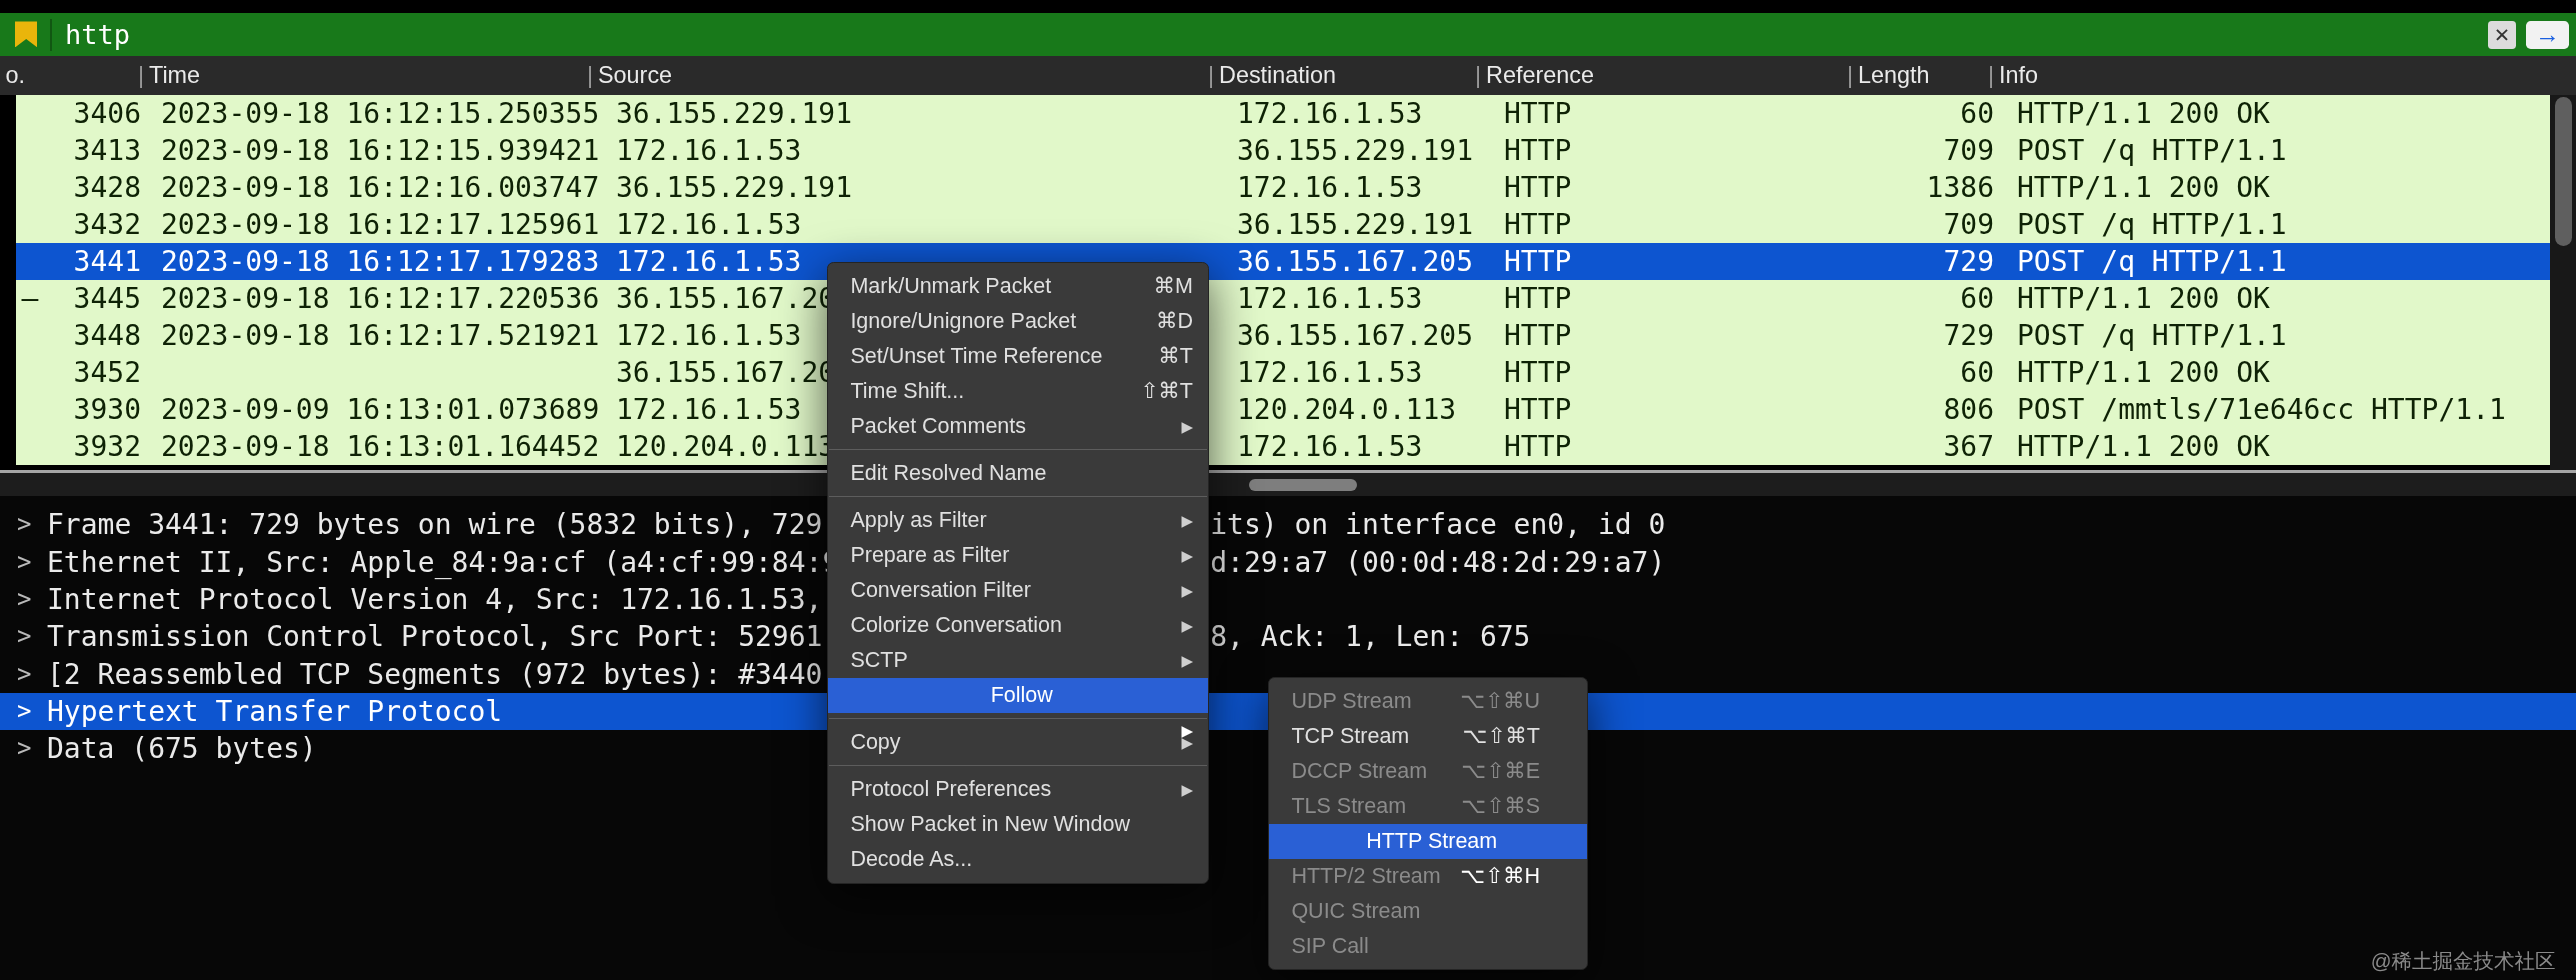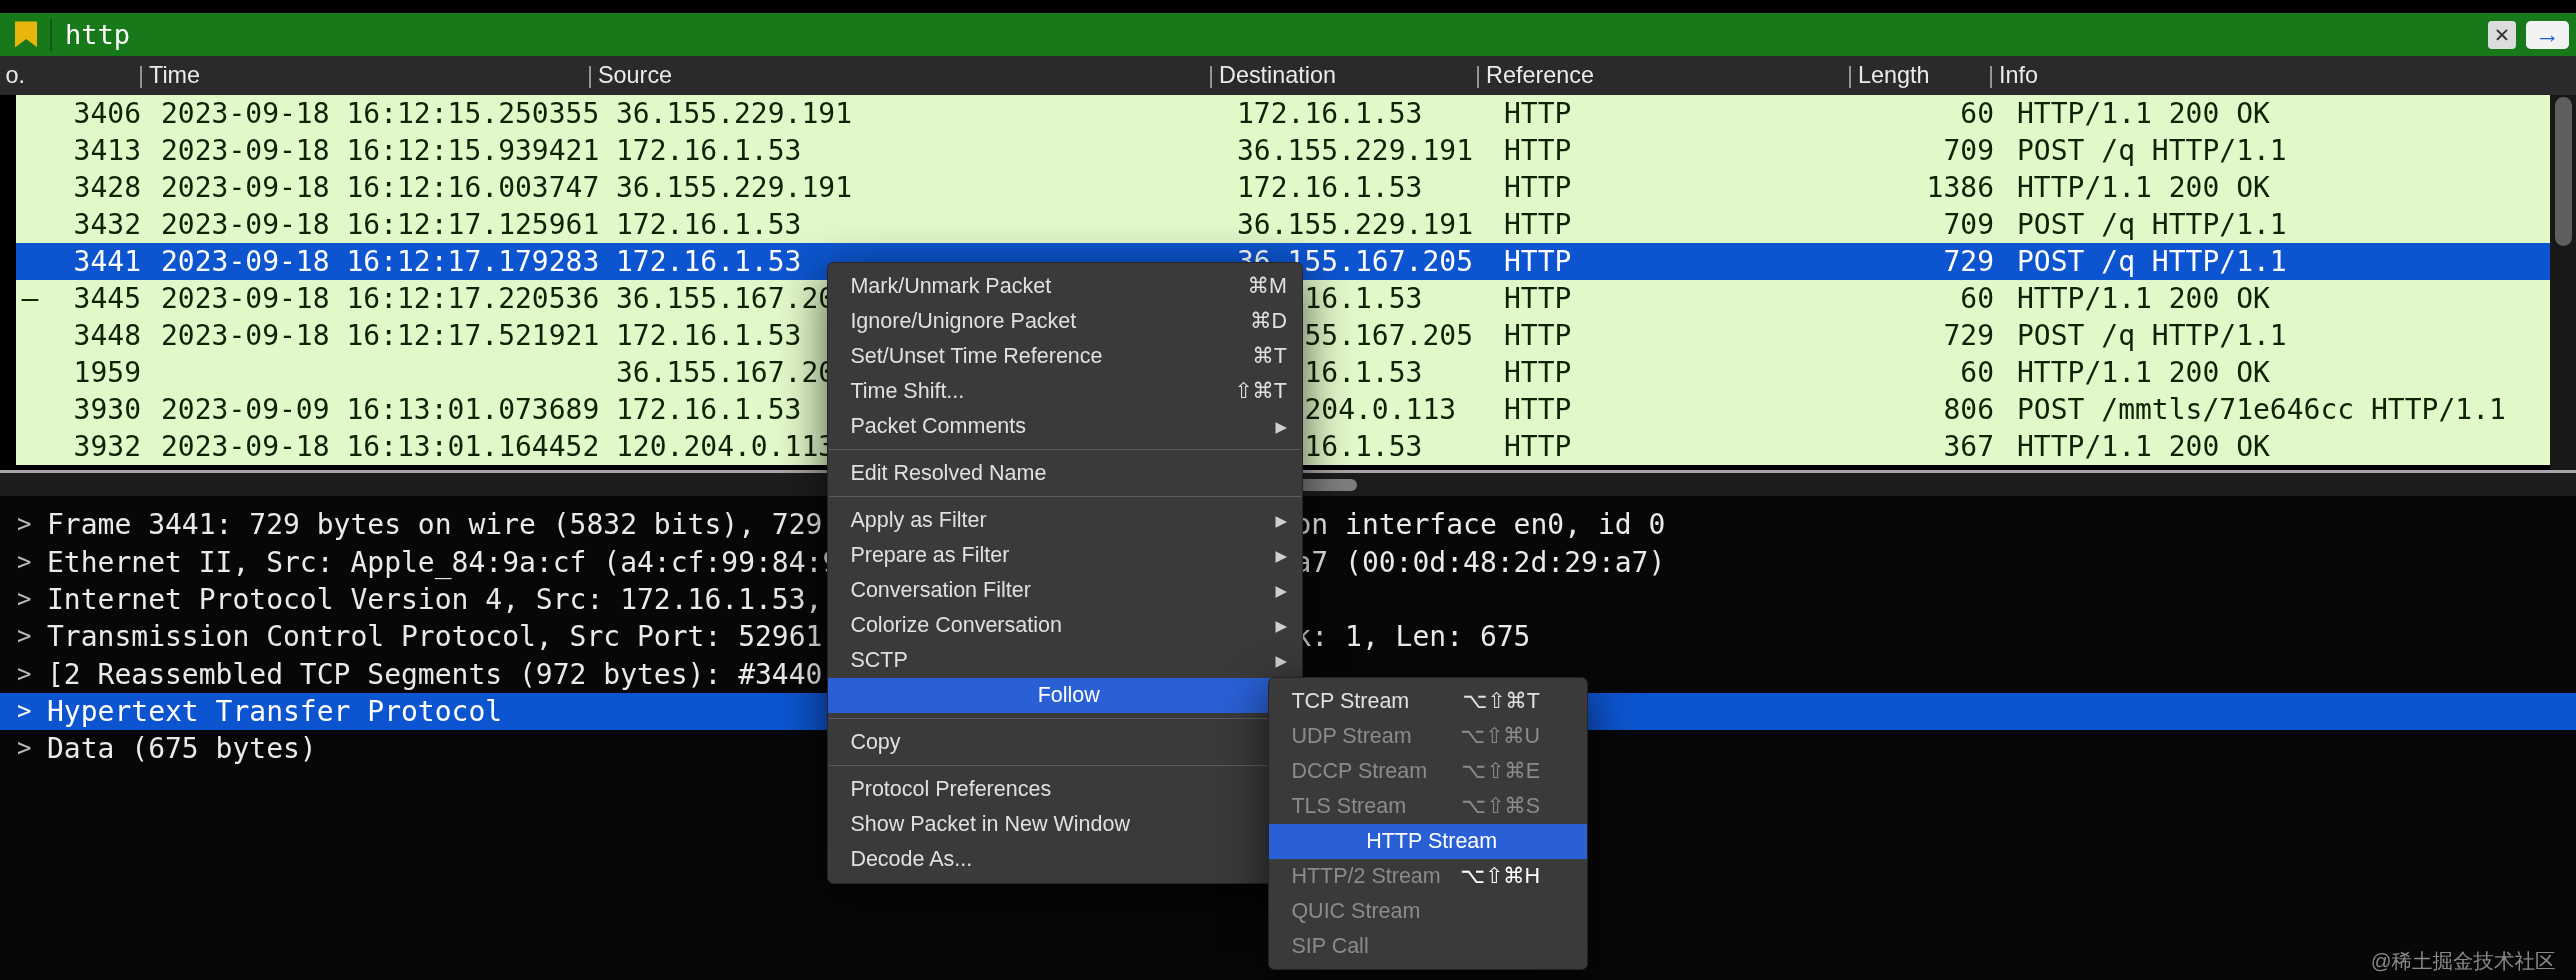"Mark/Unmark Packet" #context-menu { width: 476px -> 382px }
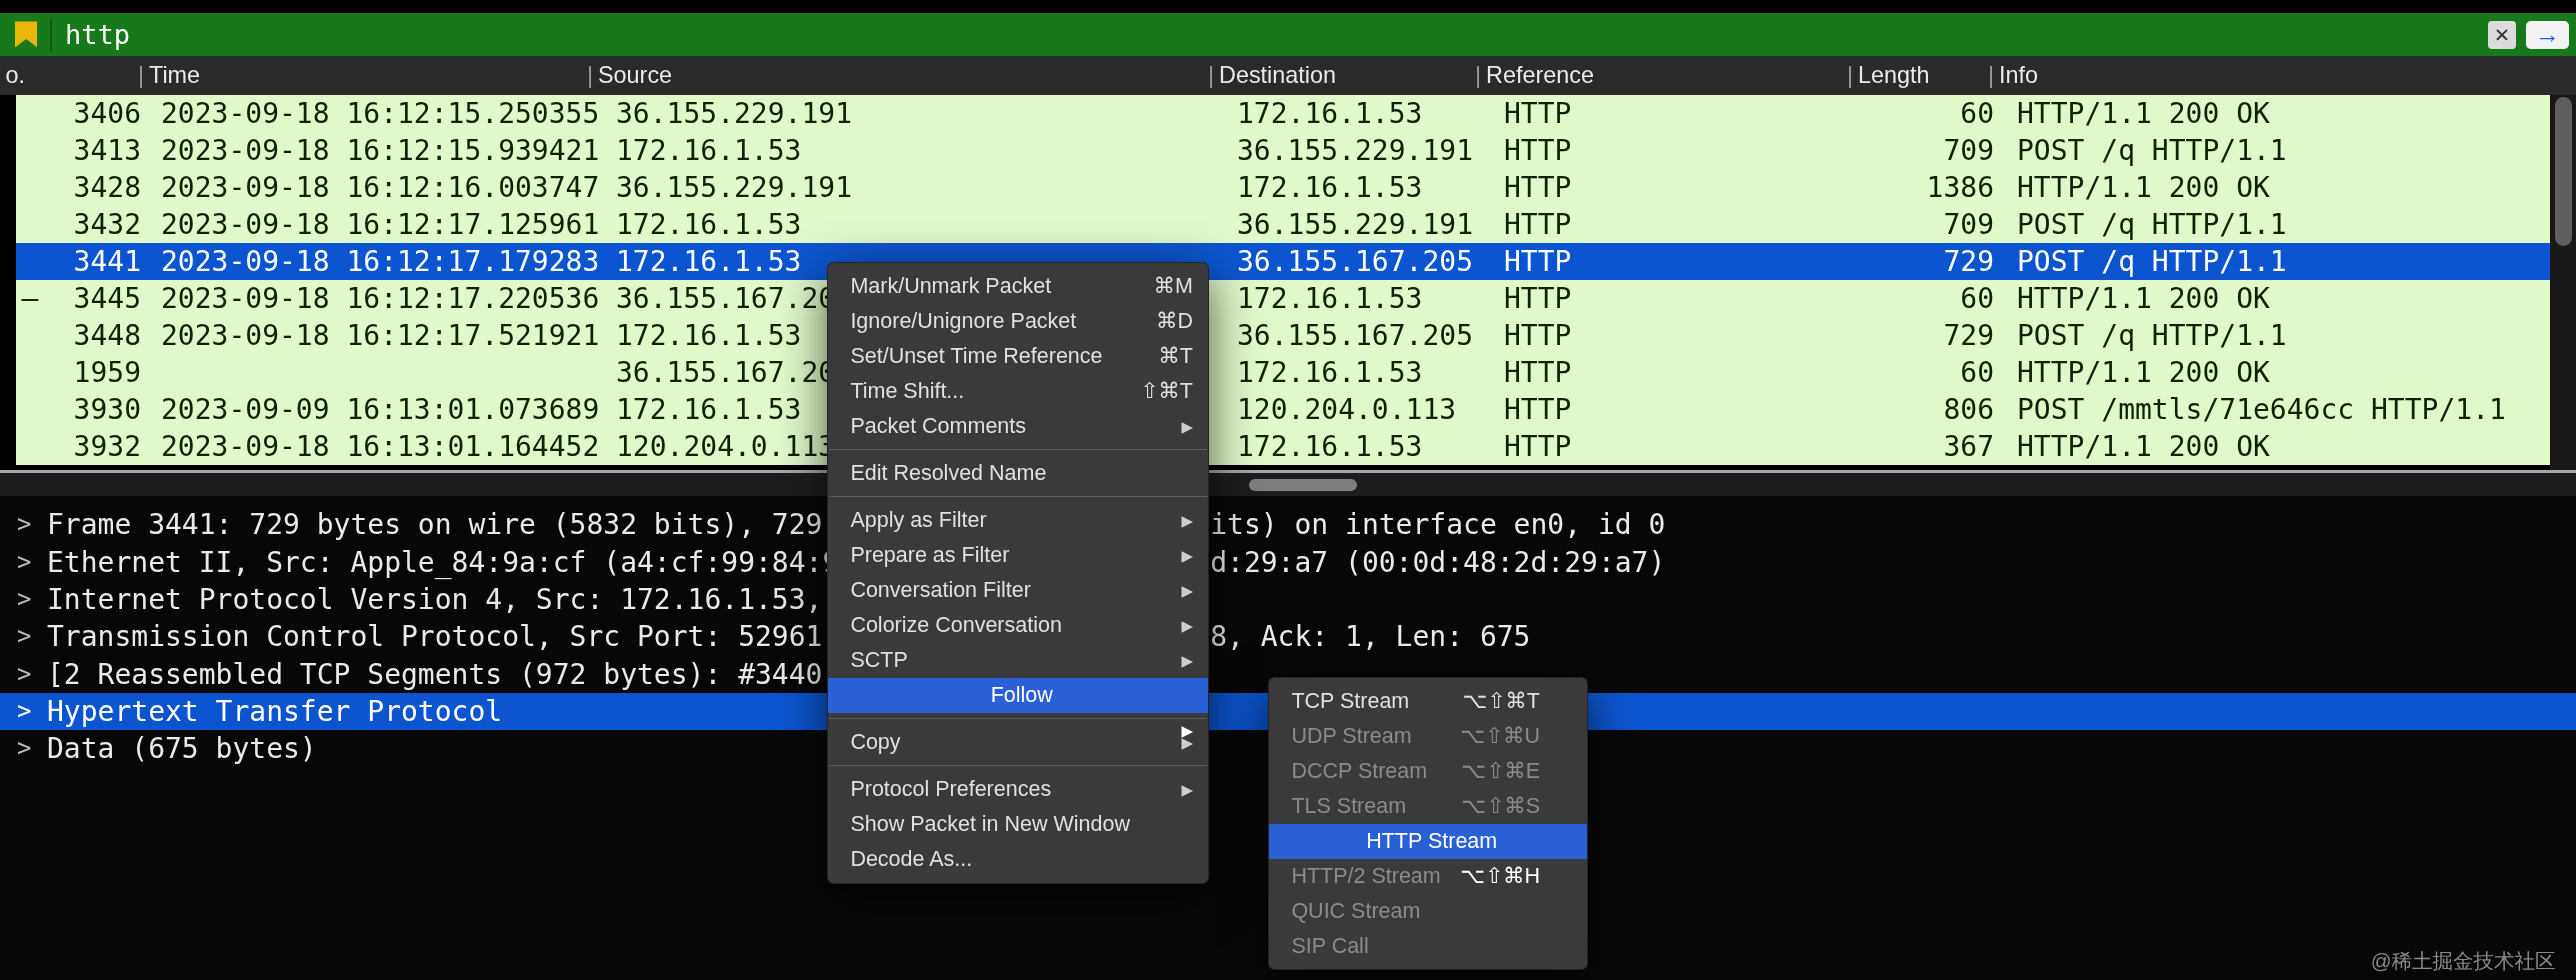"1959" span.pcell { text: 1959 -> 3452 }
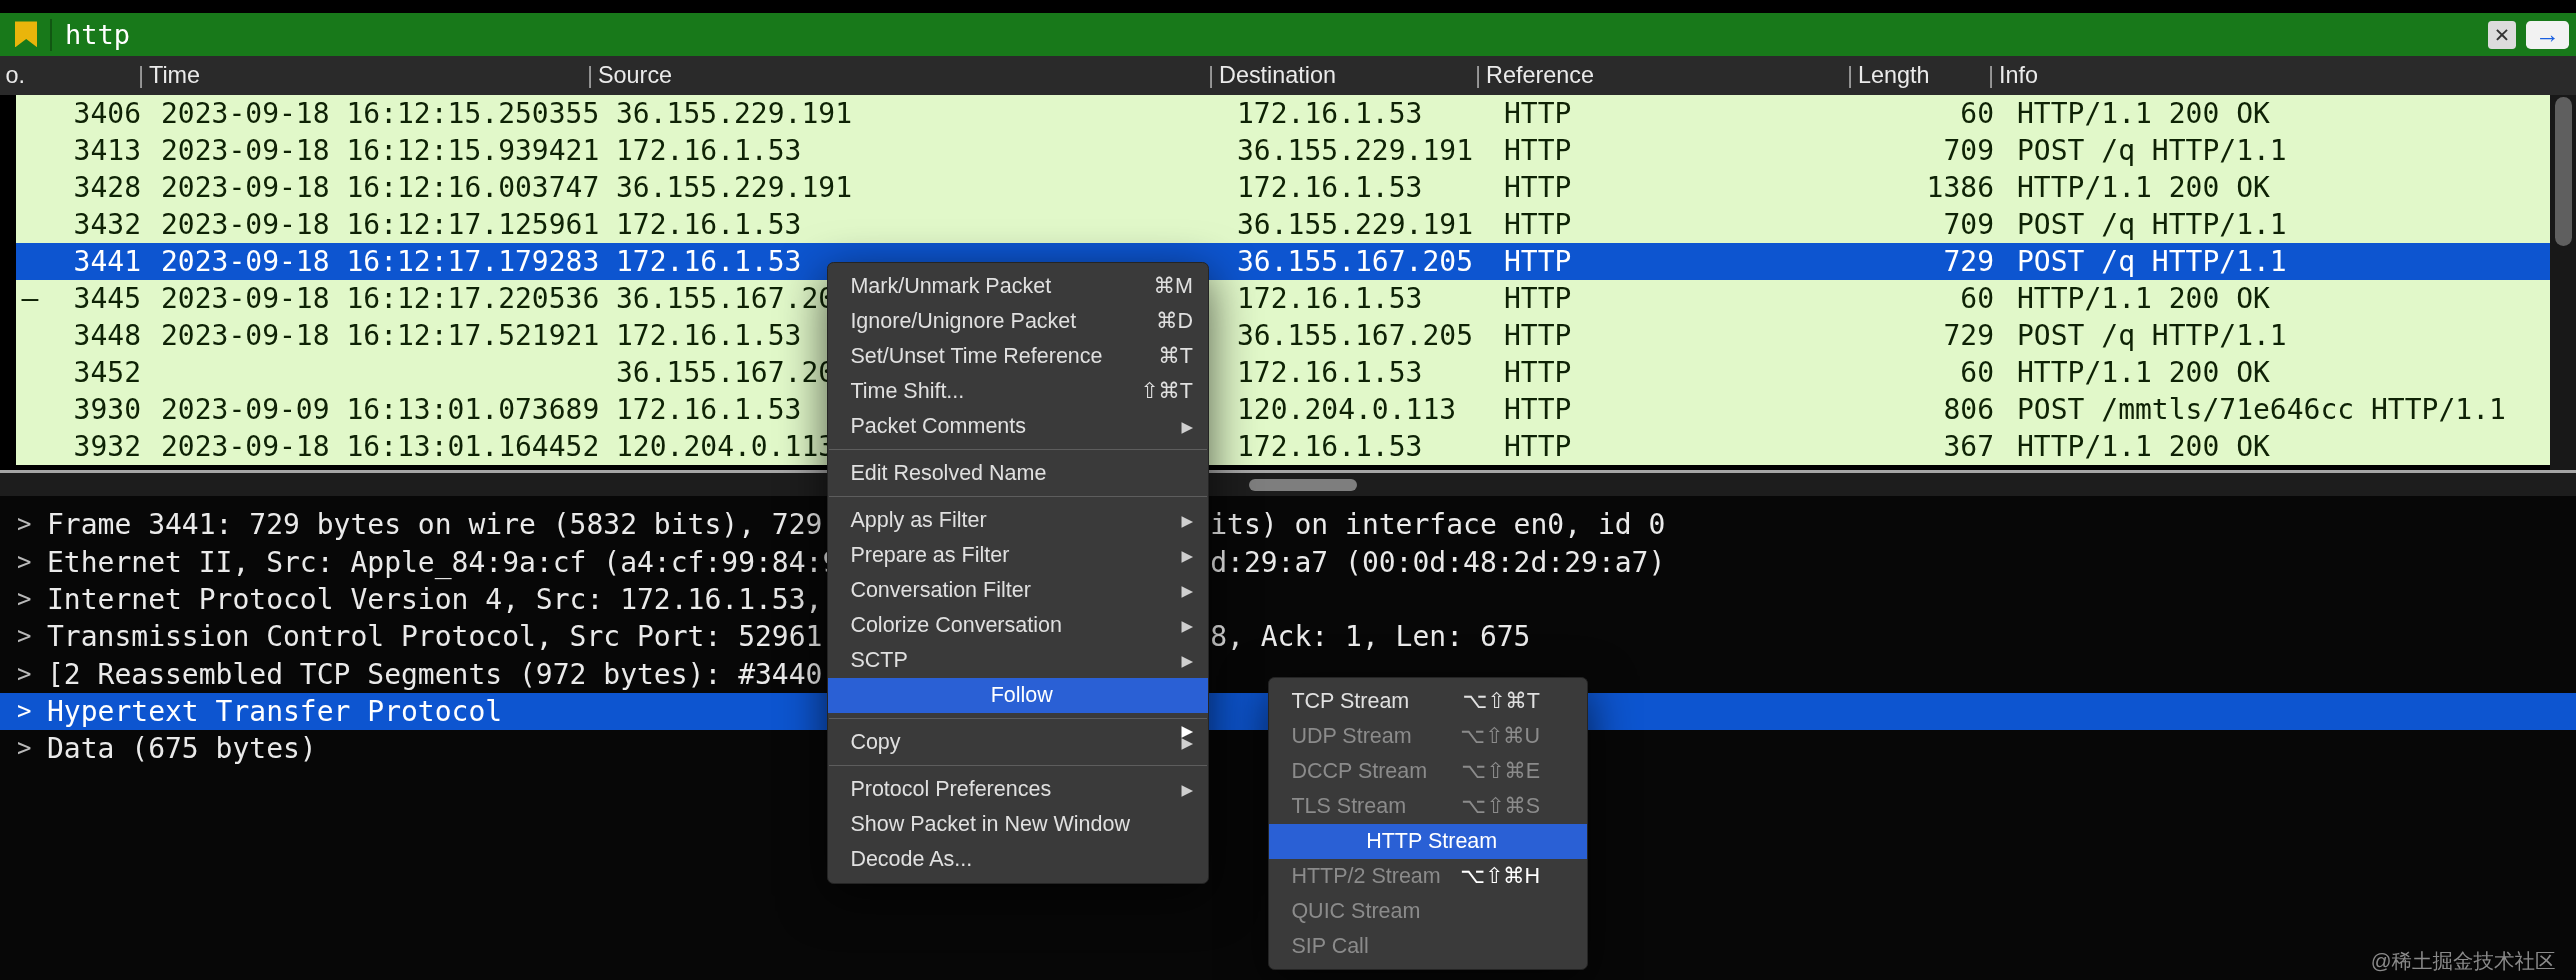"TCP Stream" div.menu-item { order: before "UDP Stream" -> after "UDP Stream" }
